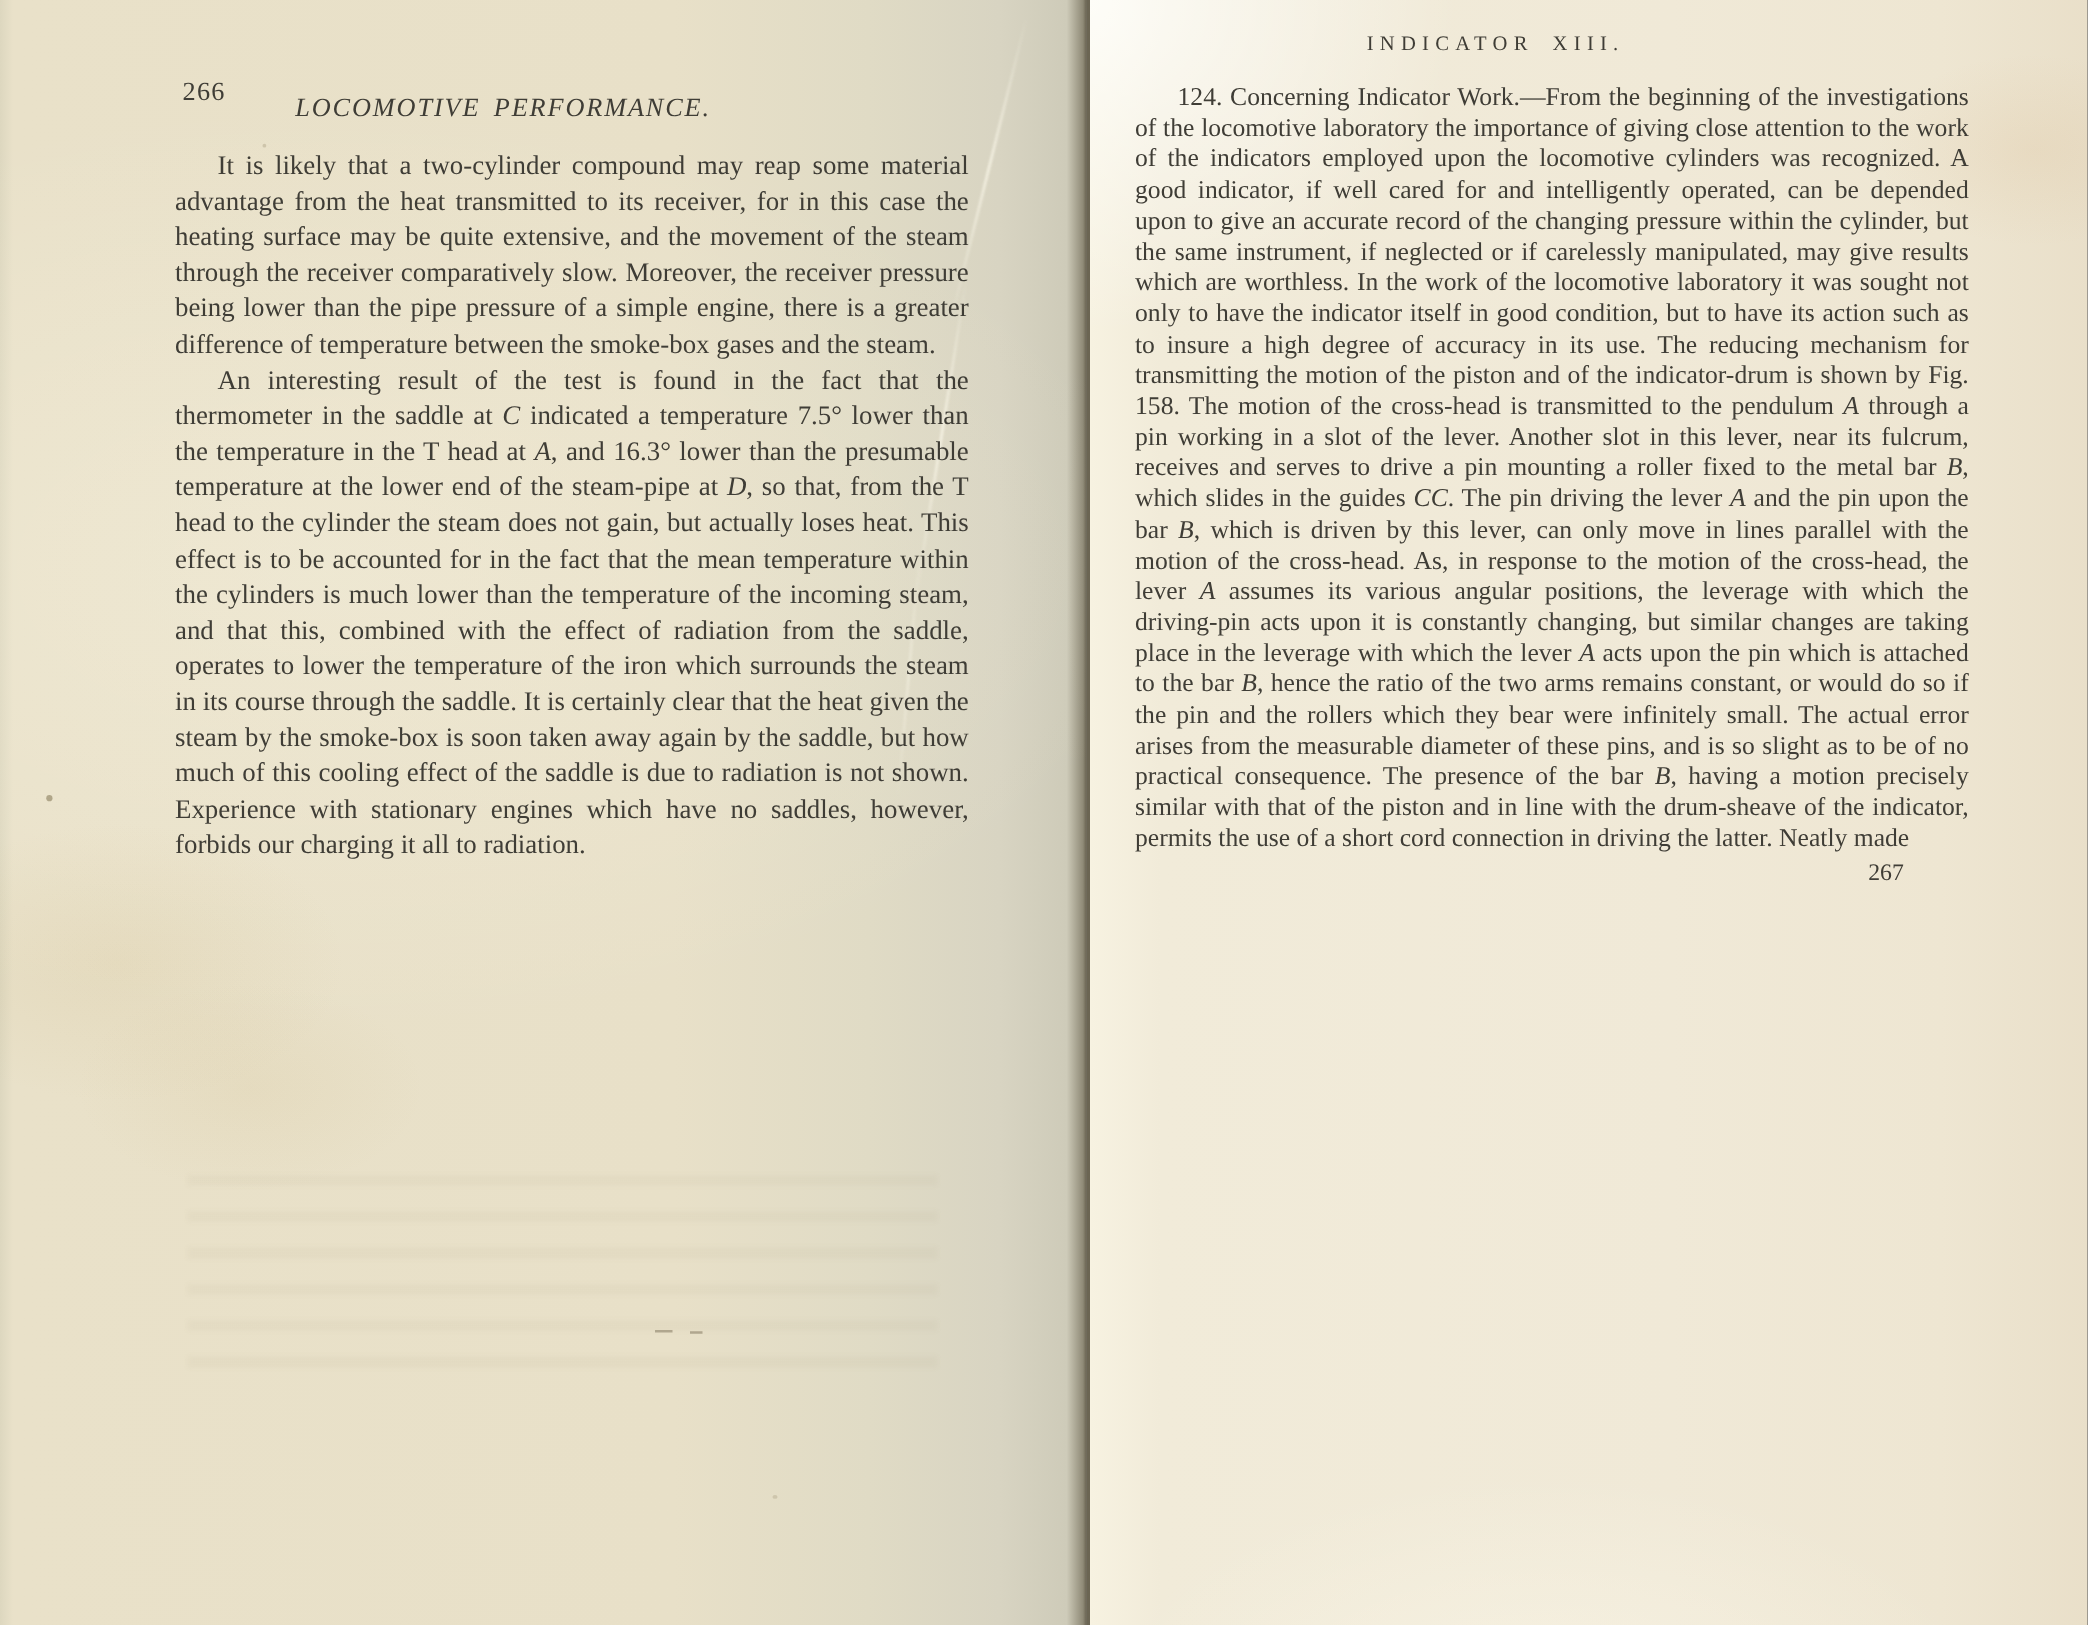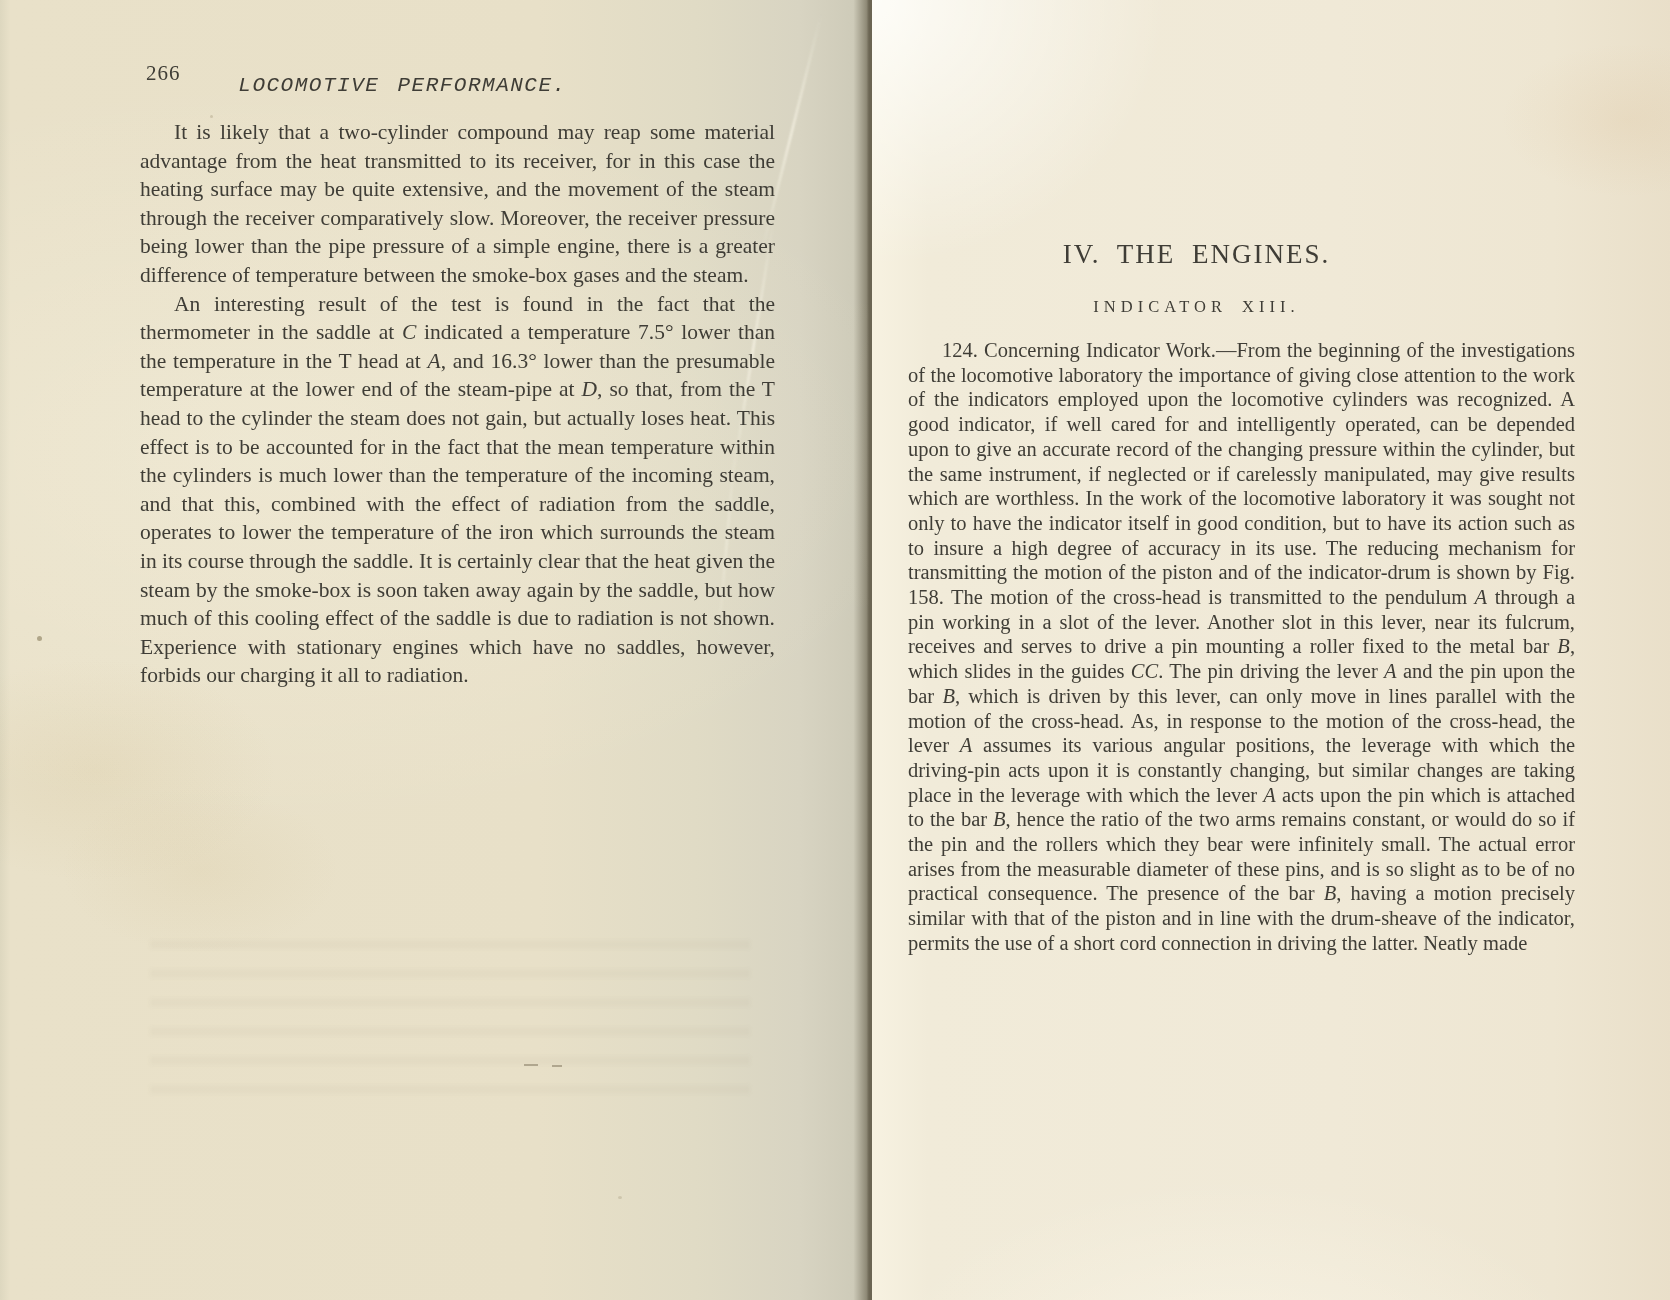"LOCOMOTIVE PERFORMANCE." .lp-runhead { font-family: Liberation Mono, monospace -> none }
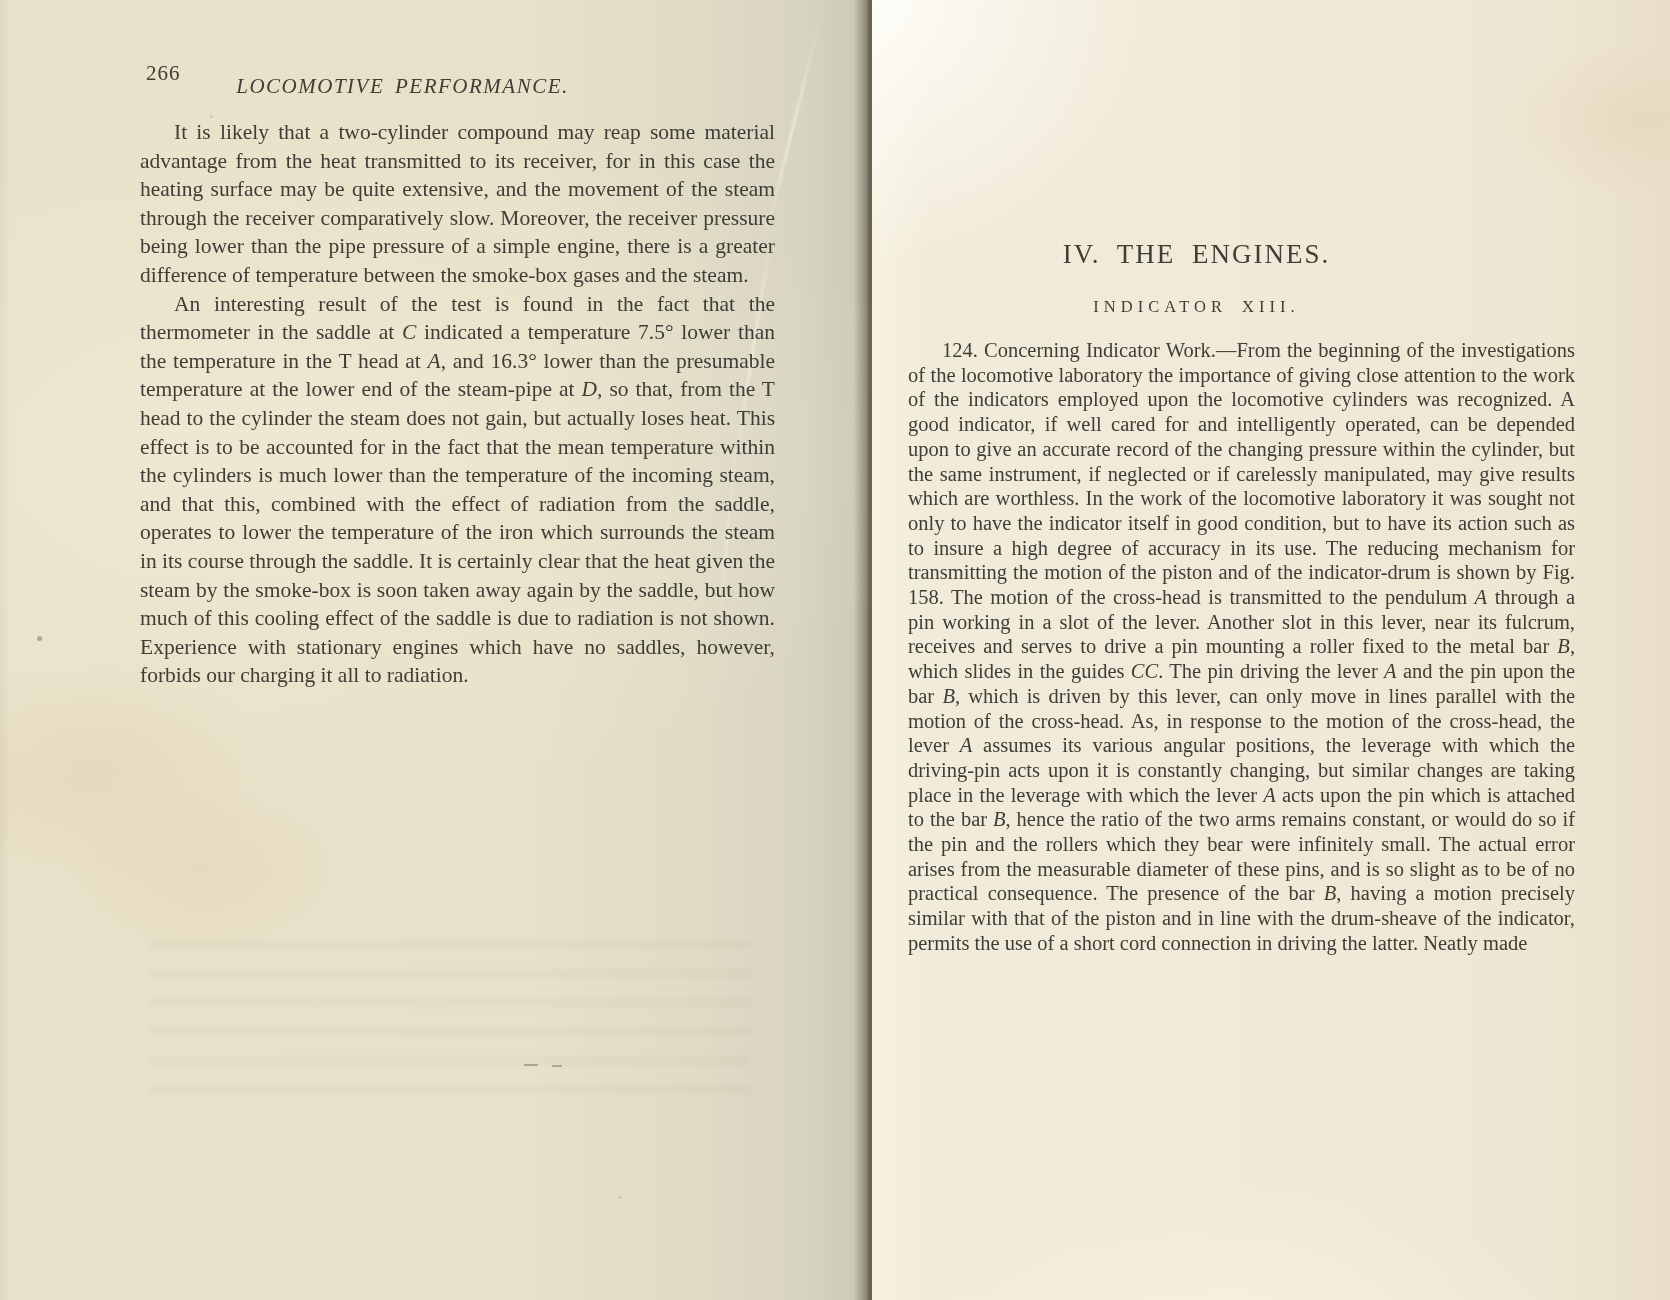"IV. THE ENGINES." div.part-heading { html: <div>IV. THE ENGINES.</div> -> none }
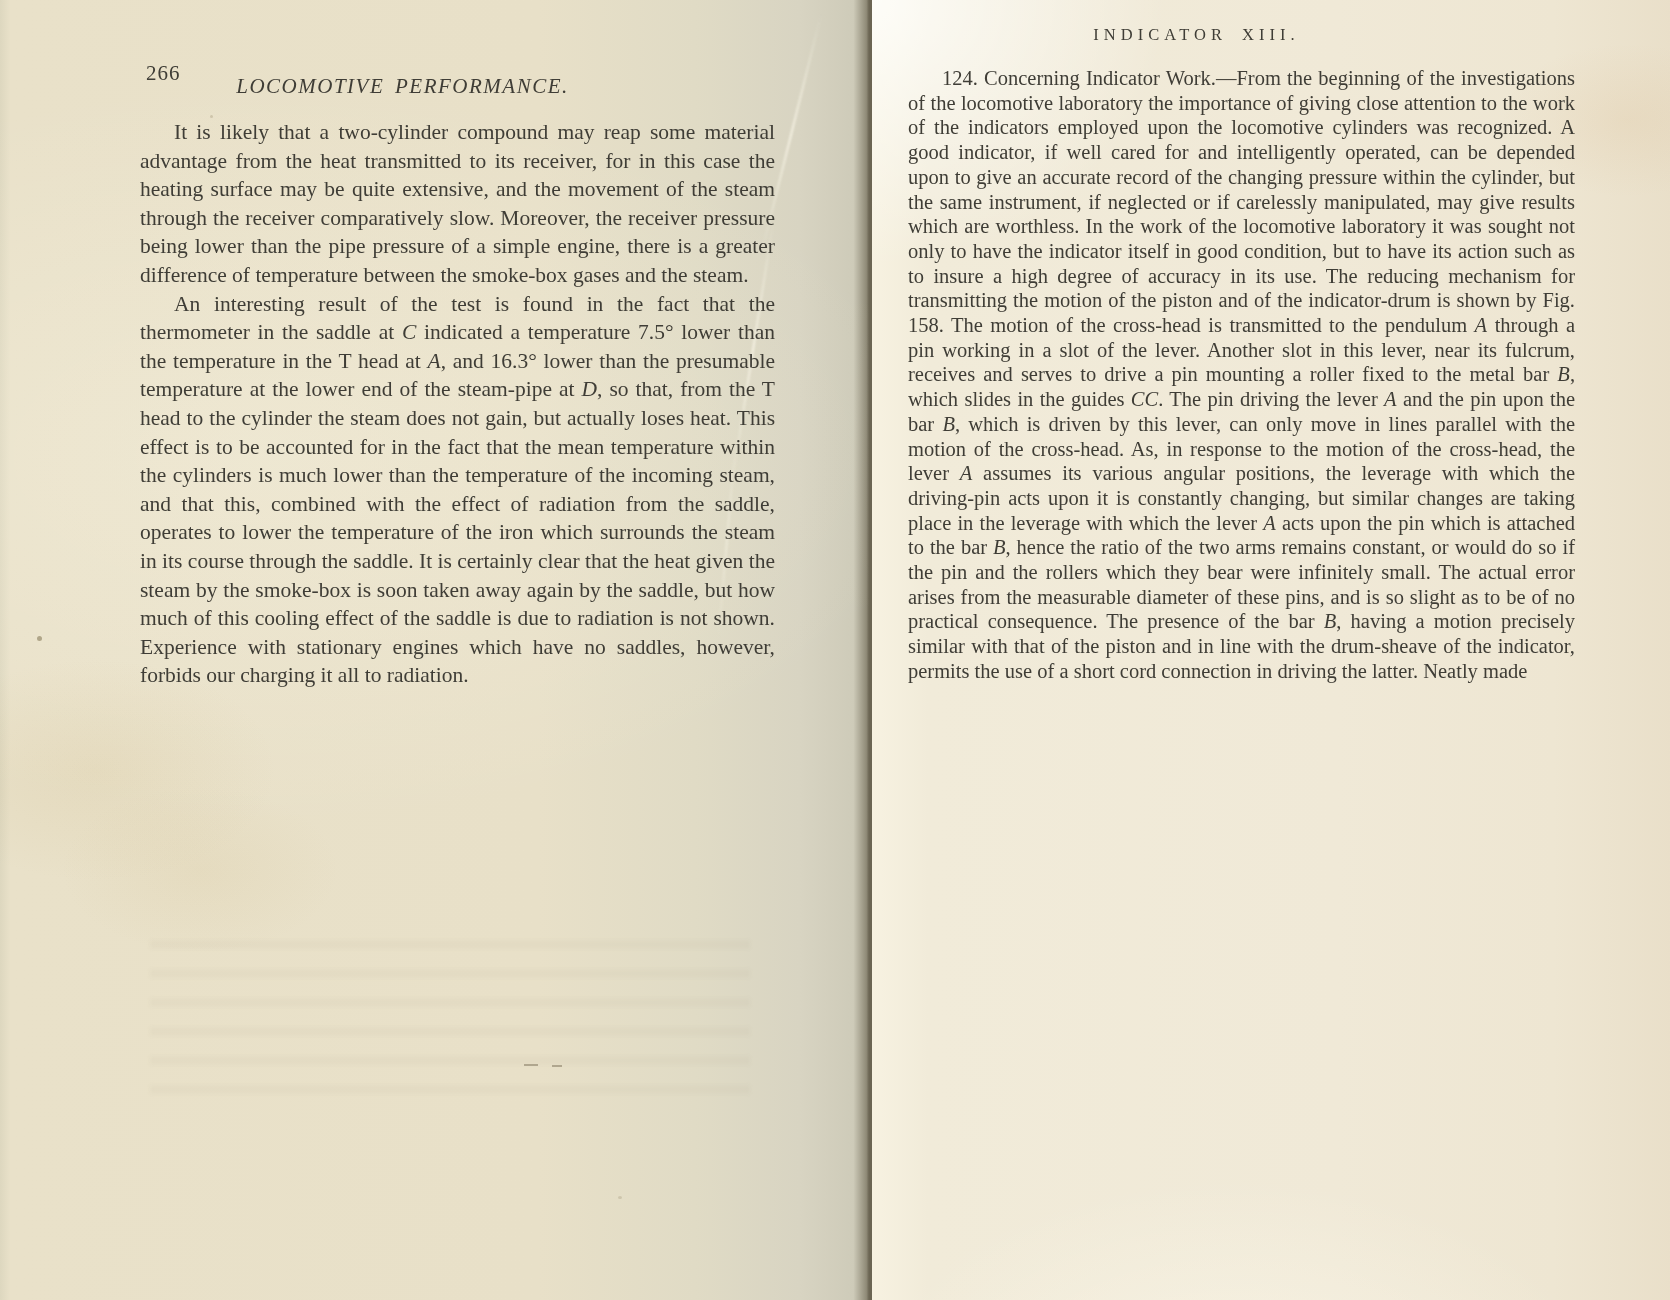"267" div.rp-folio { html: none -> <div>267</div> }
